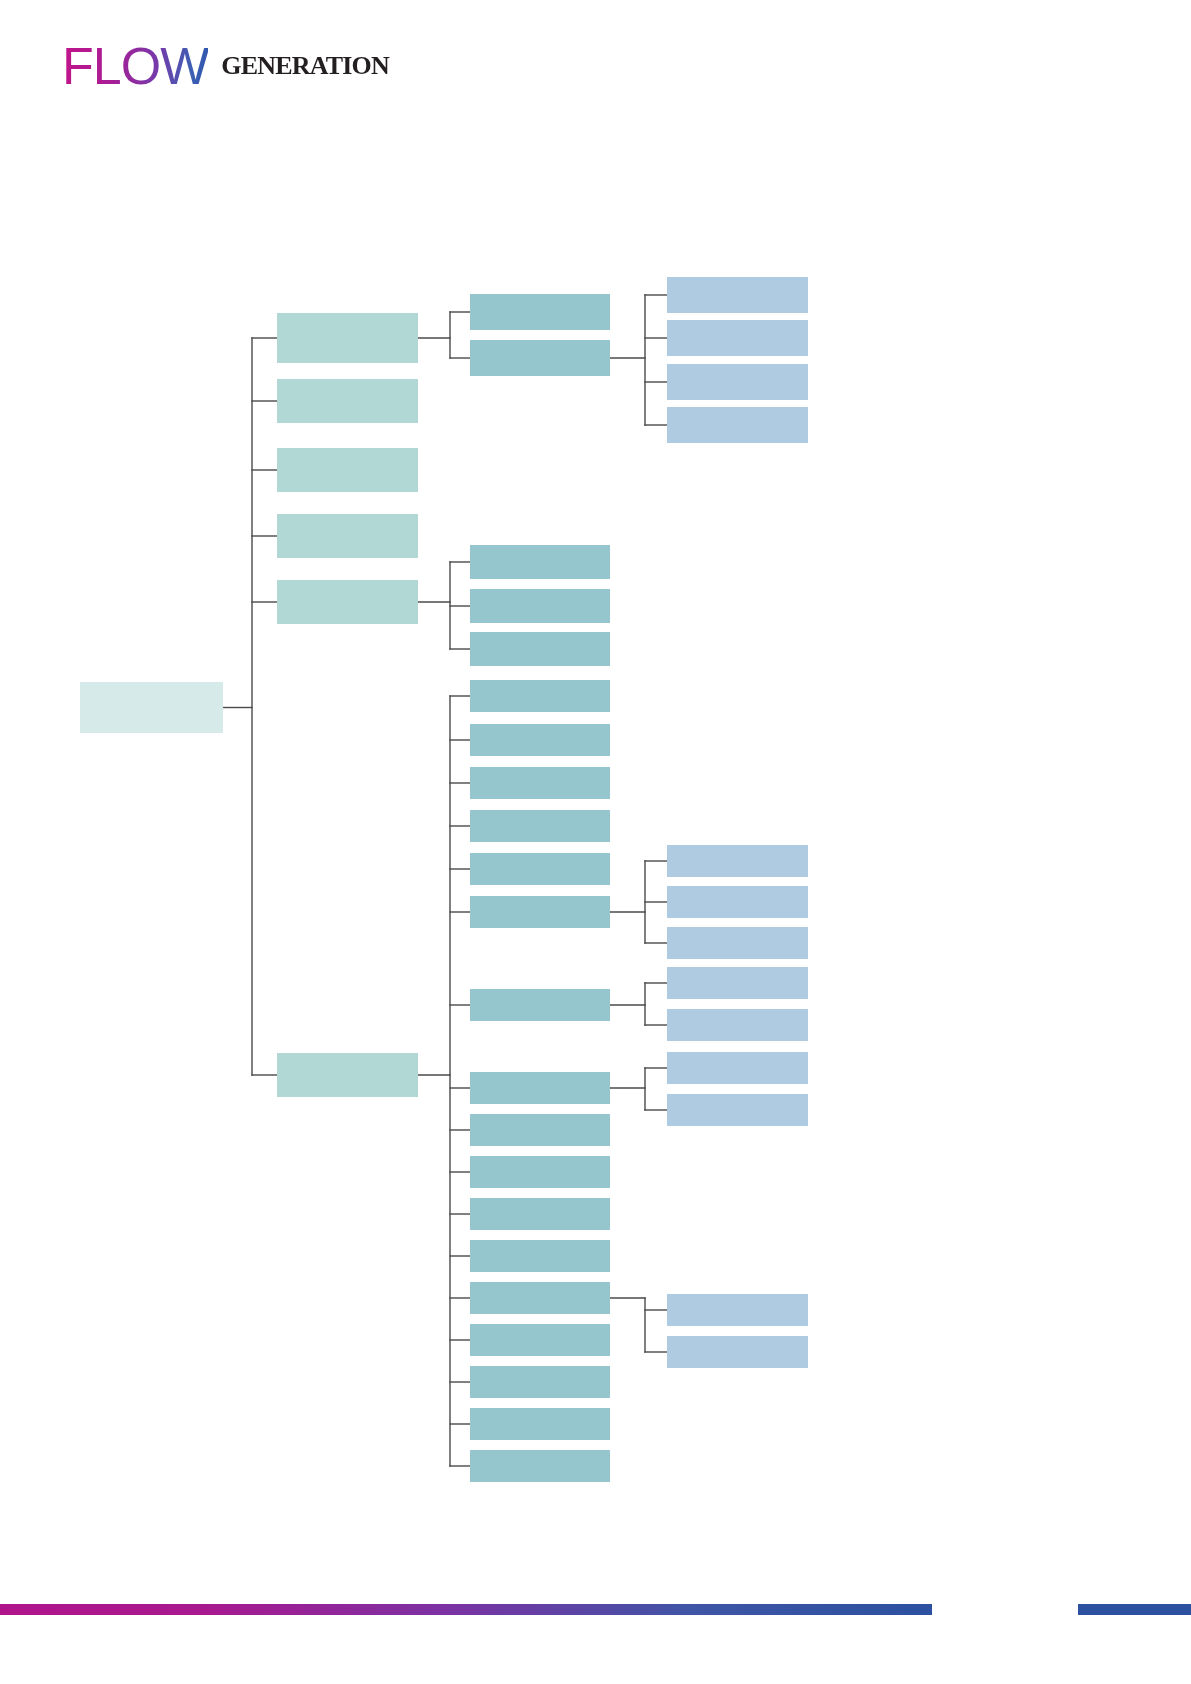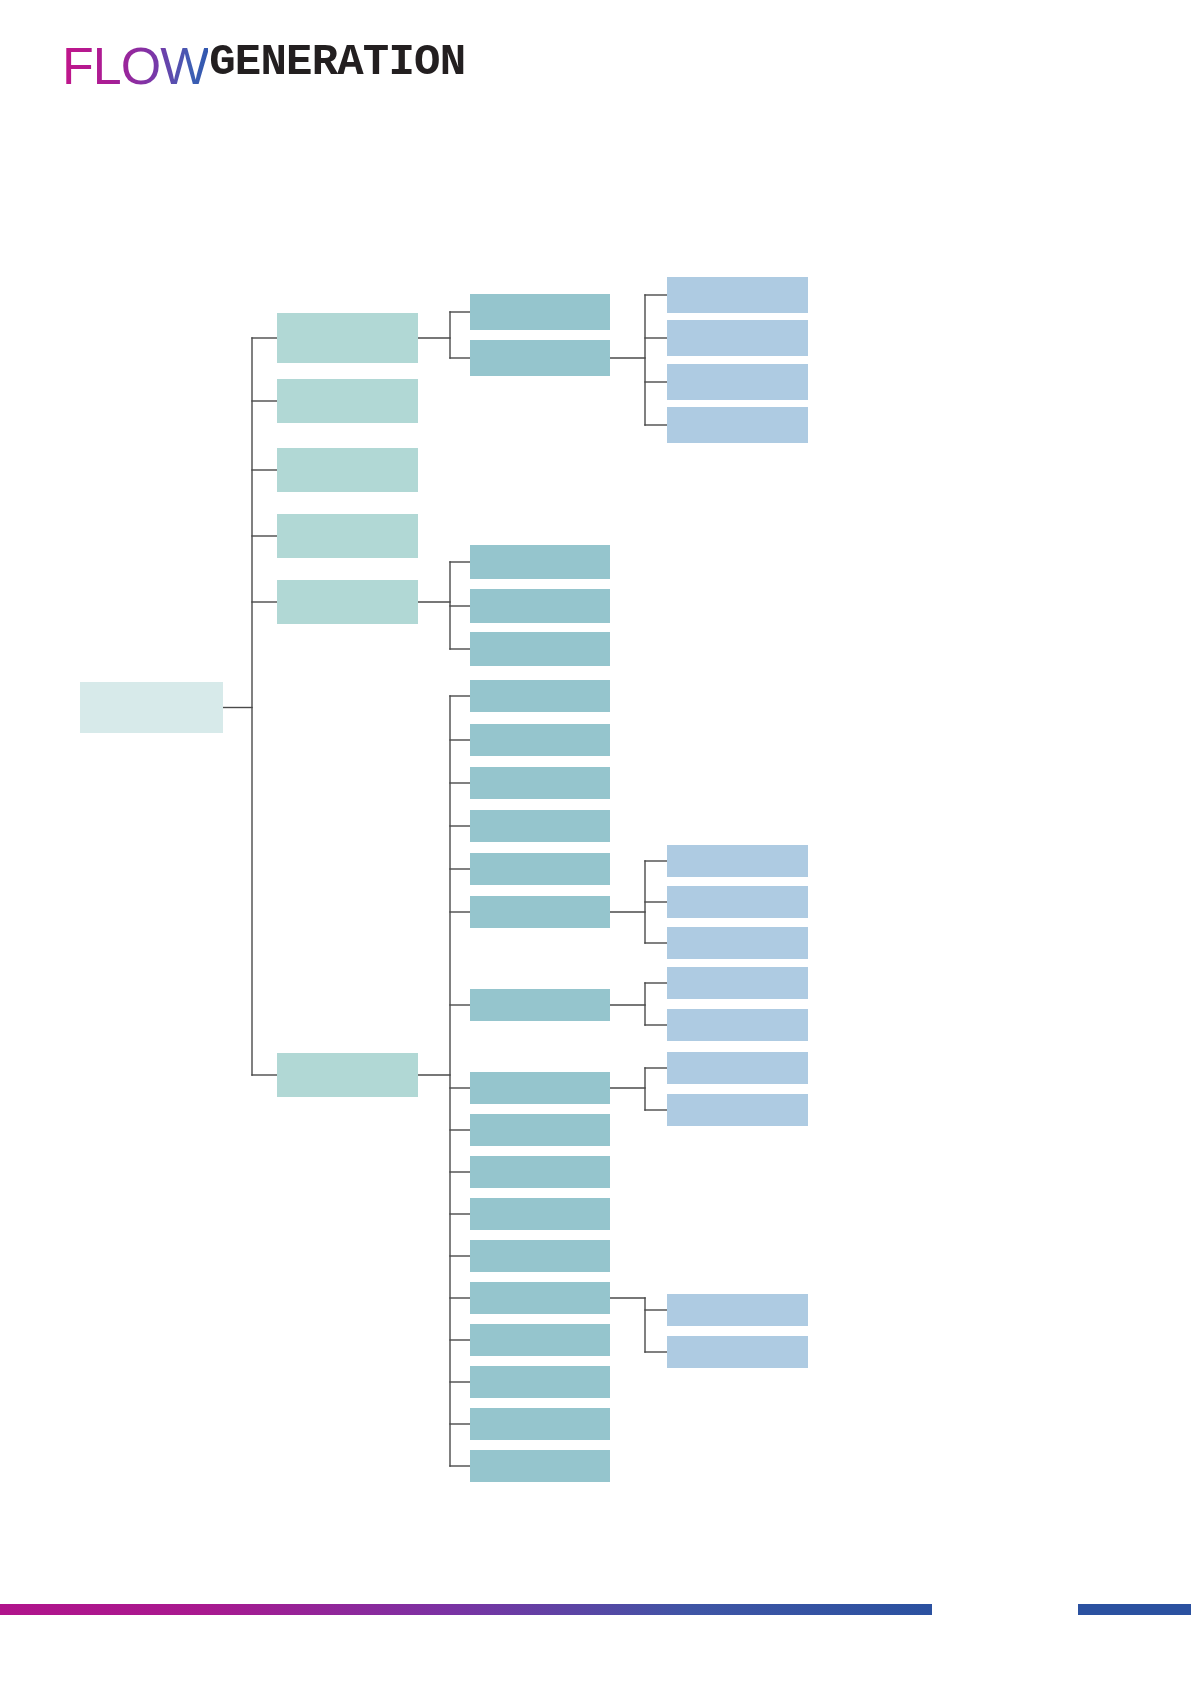"FLOW" .logo-bottom { align-items: flex-start -> center }
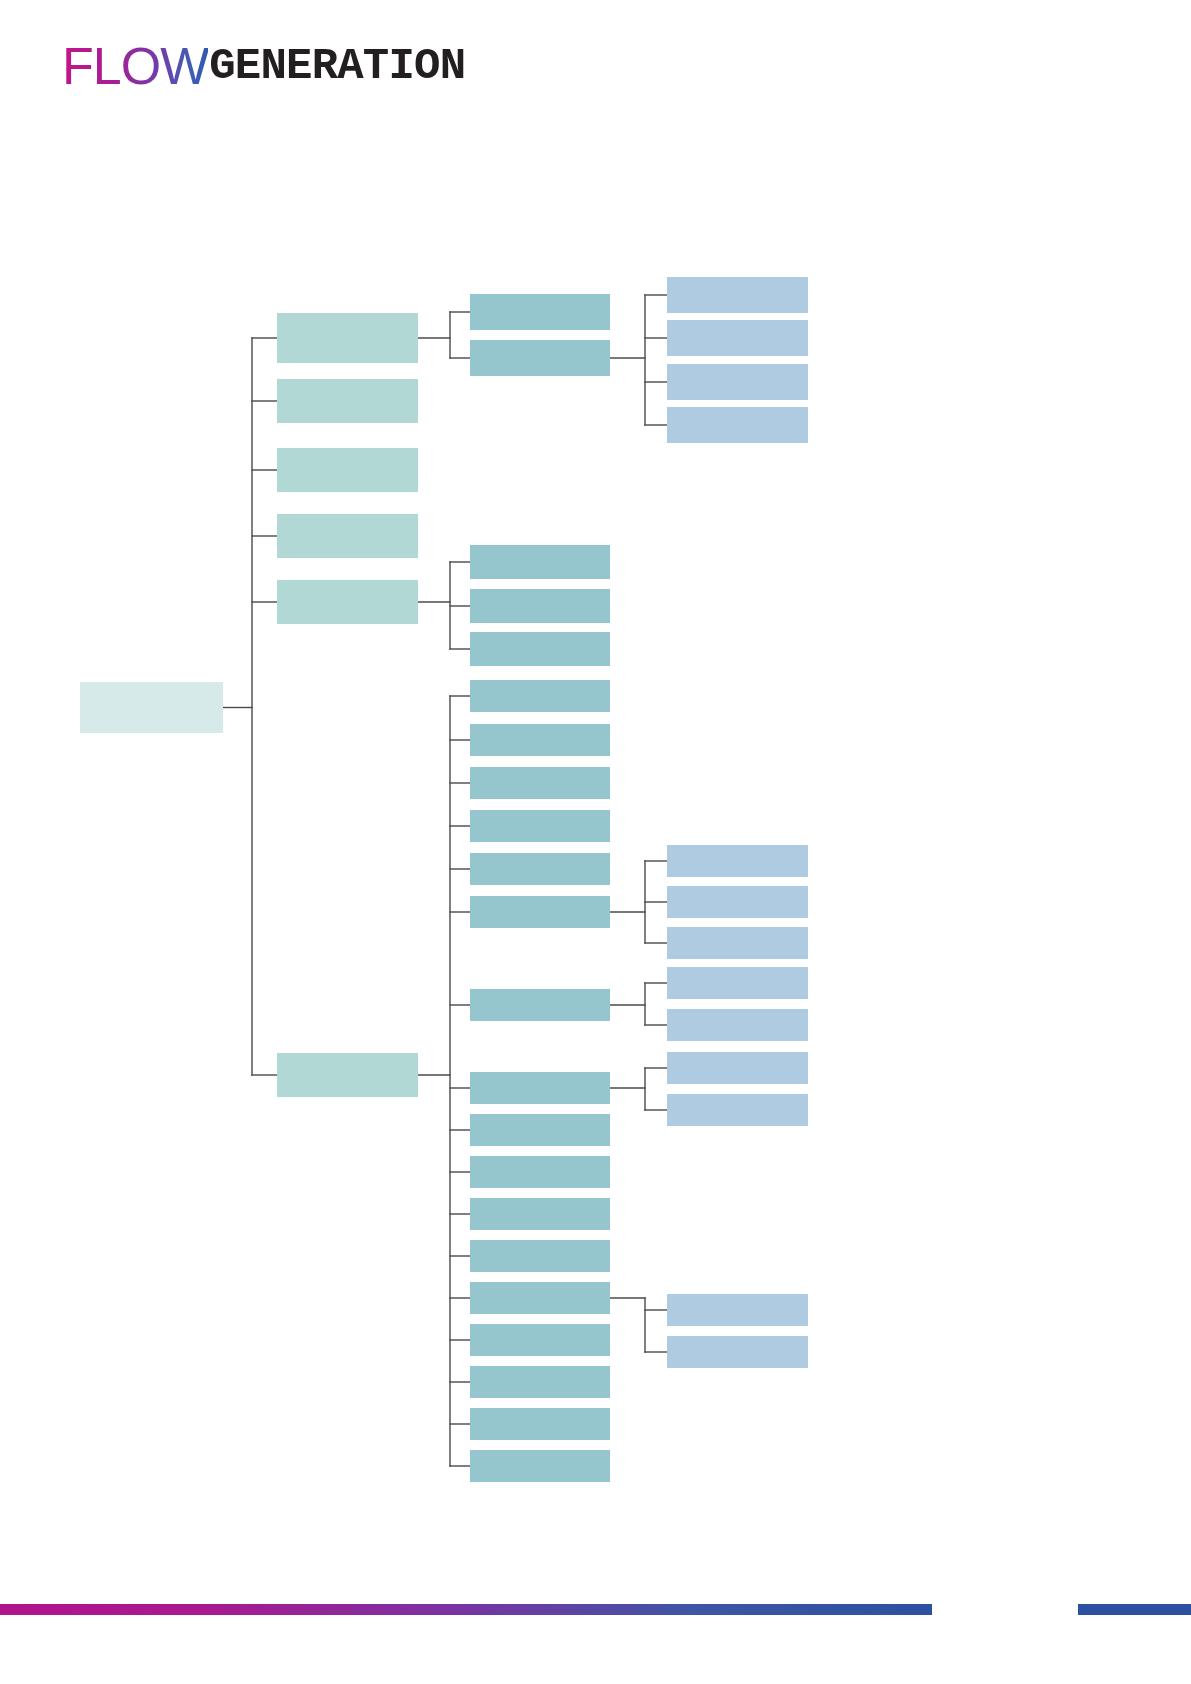"GENERATION" .logo-generation { font-family: Liberation Mono, monospace -> Liberation Serif, serif; font-size: 44px -> 26px; margin-left: 1px -> 13px }
